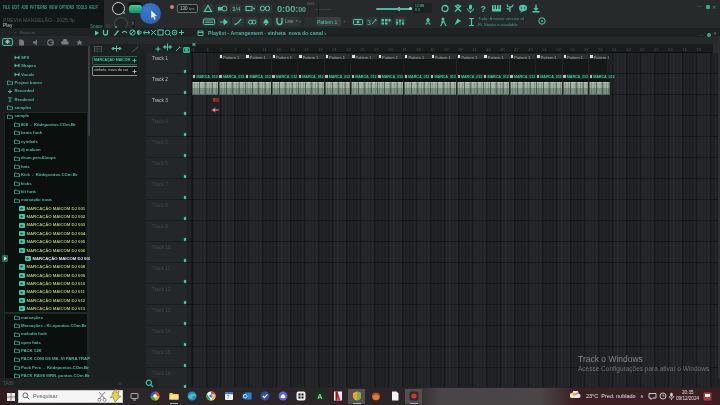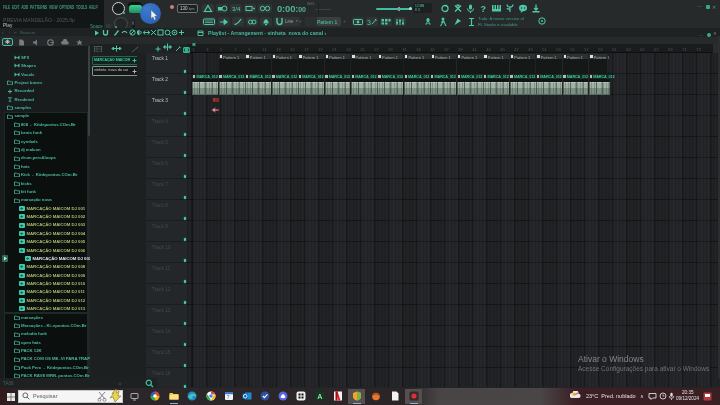"Ativar o Windows" div.abs { text: Ativar -> Track }
